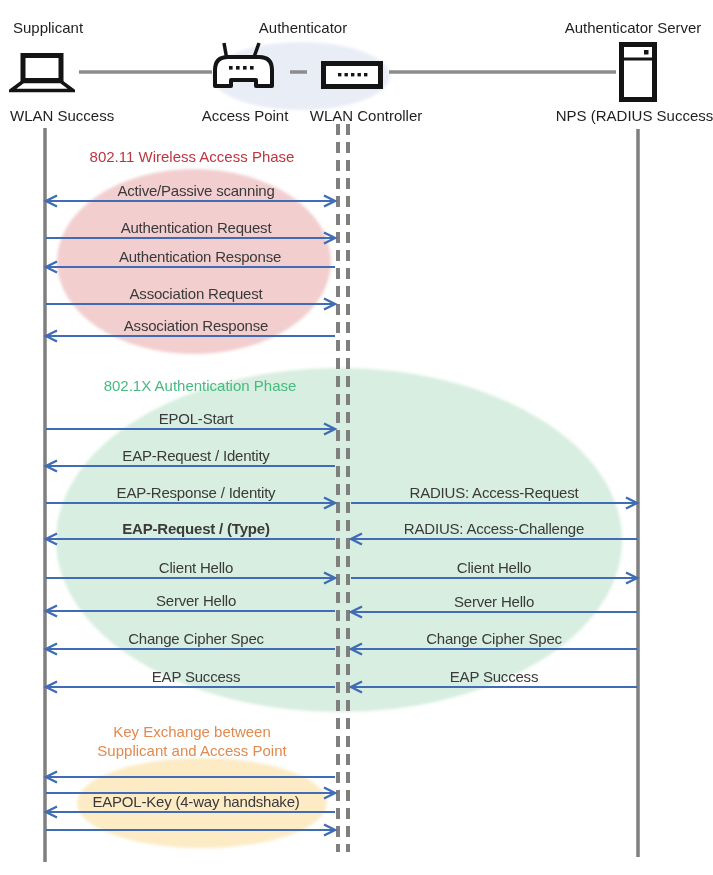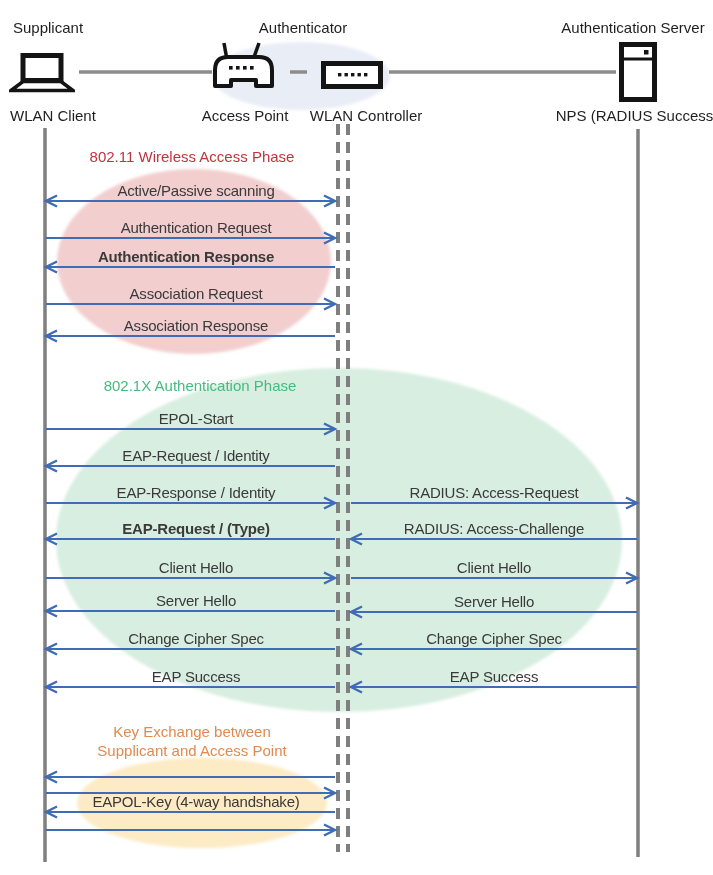"Authentication Server" div.role-label { text: Authentication -> Authenticator }
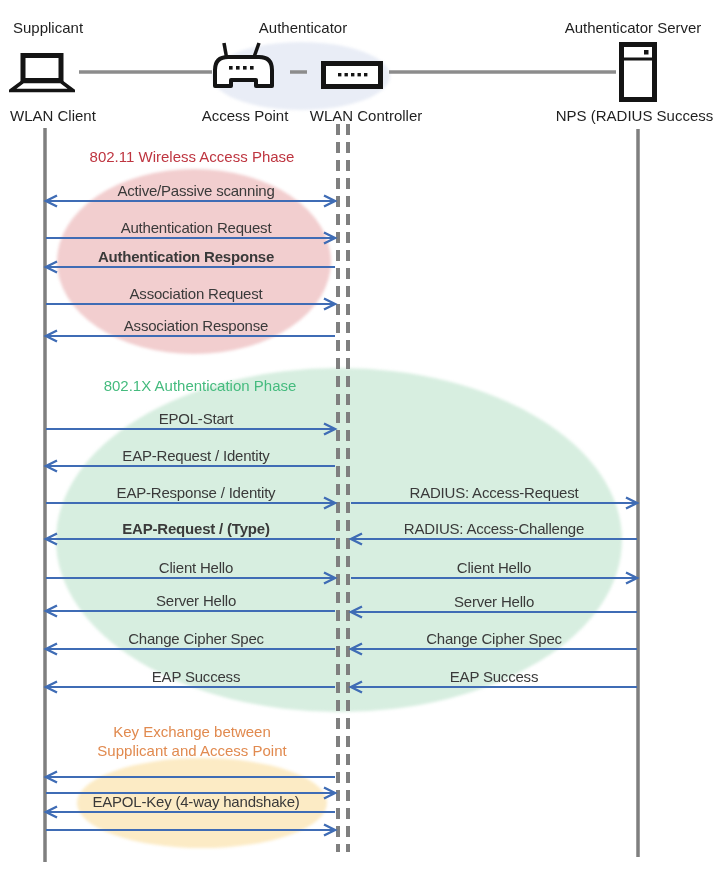"WLAN Client" div.dev-label { text: Client -> Success }
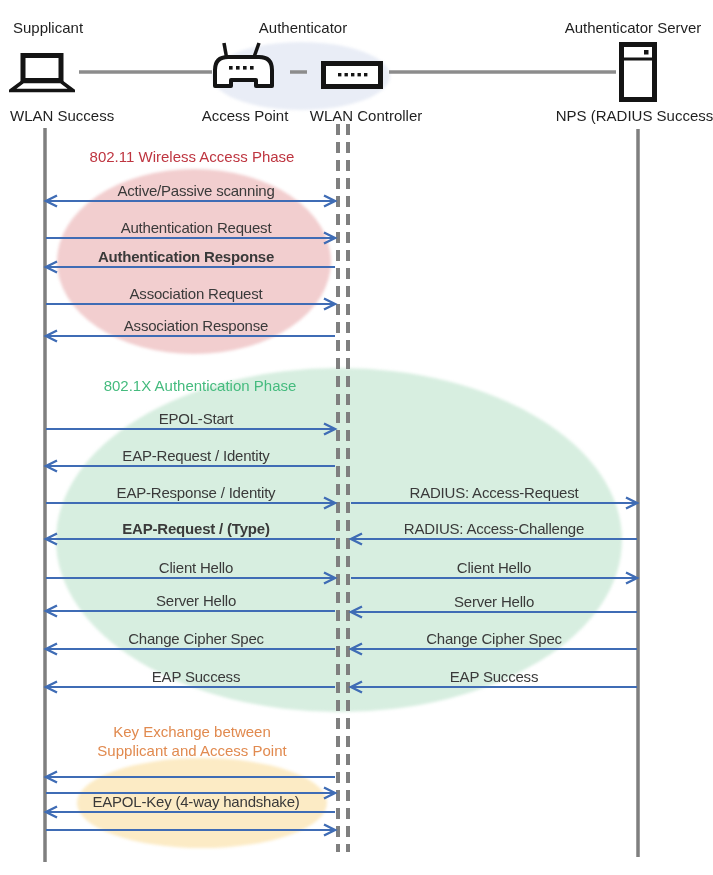"Authentication Response" div.msg-label { font-weight: bold -> none; left: 186px -> 200px }
